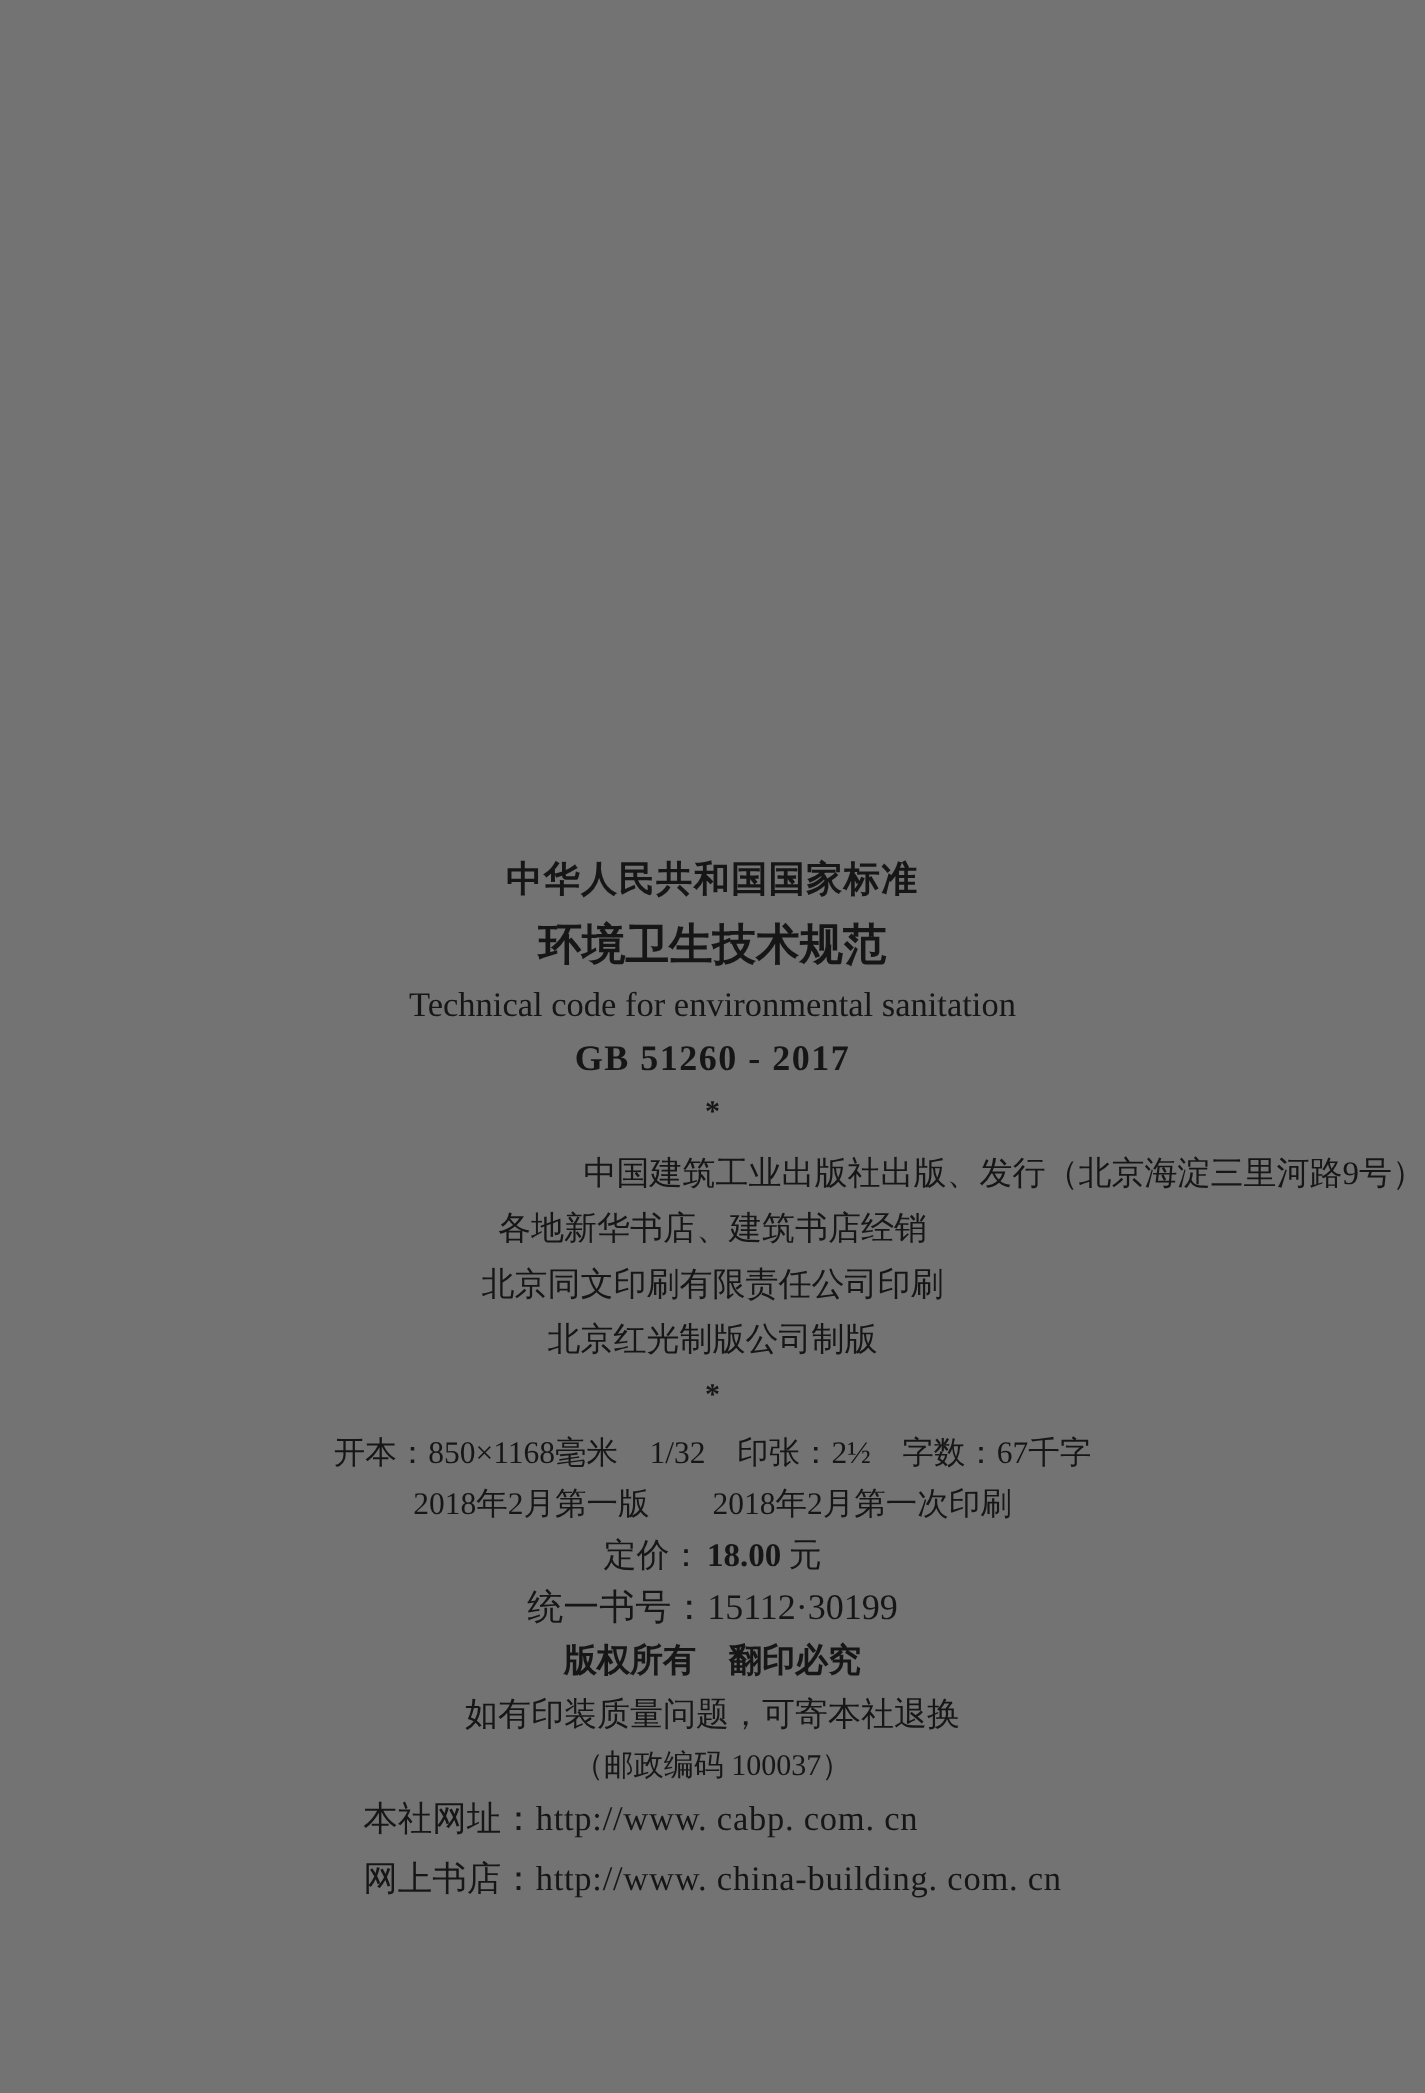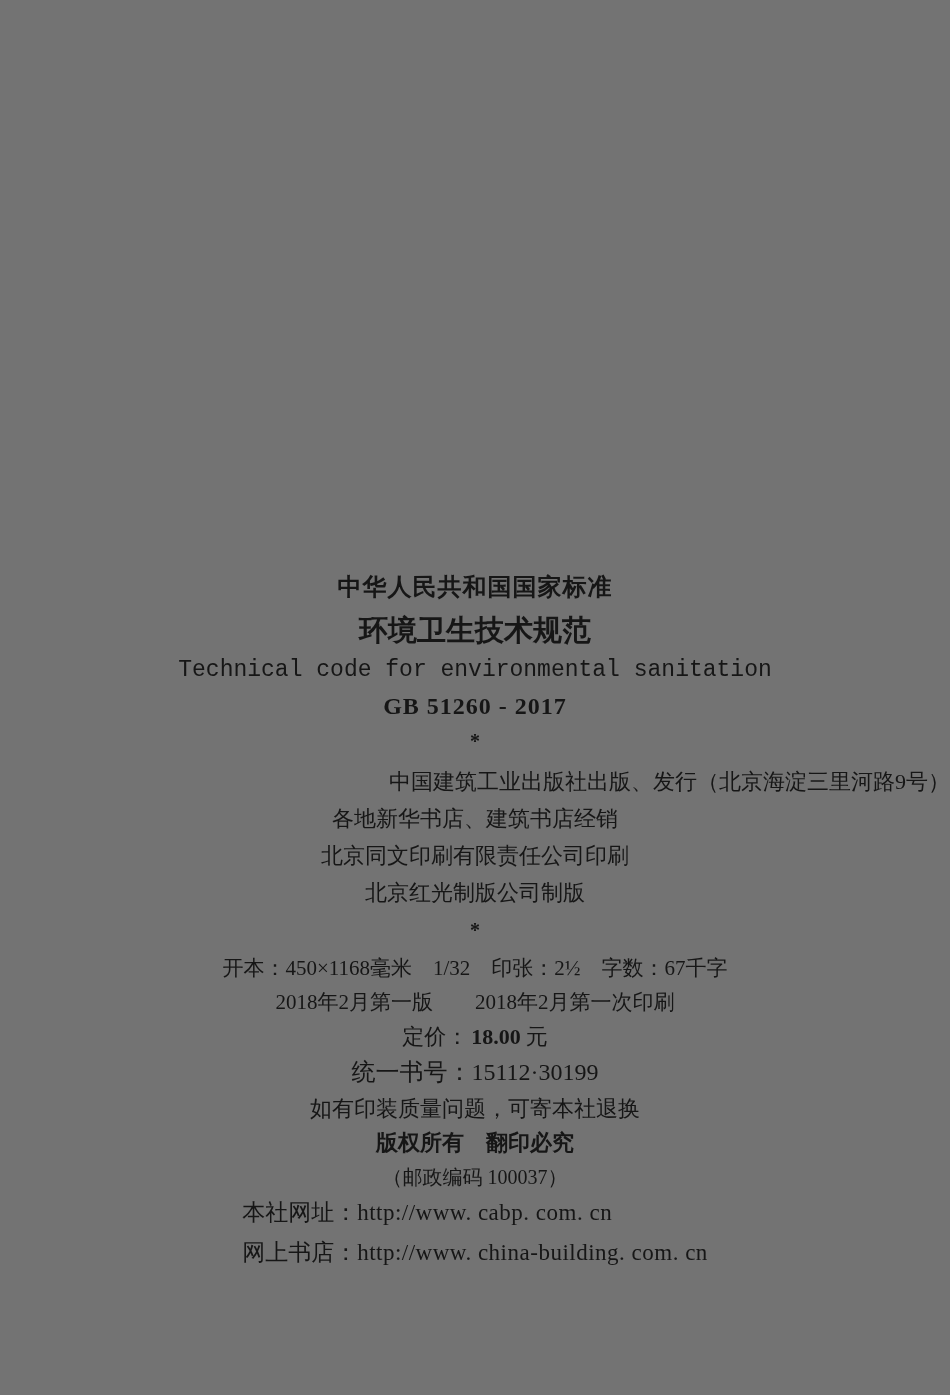"Technical code for environmental" .title-en { font-family: Liberation Mono, monospace -> none }
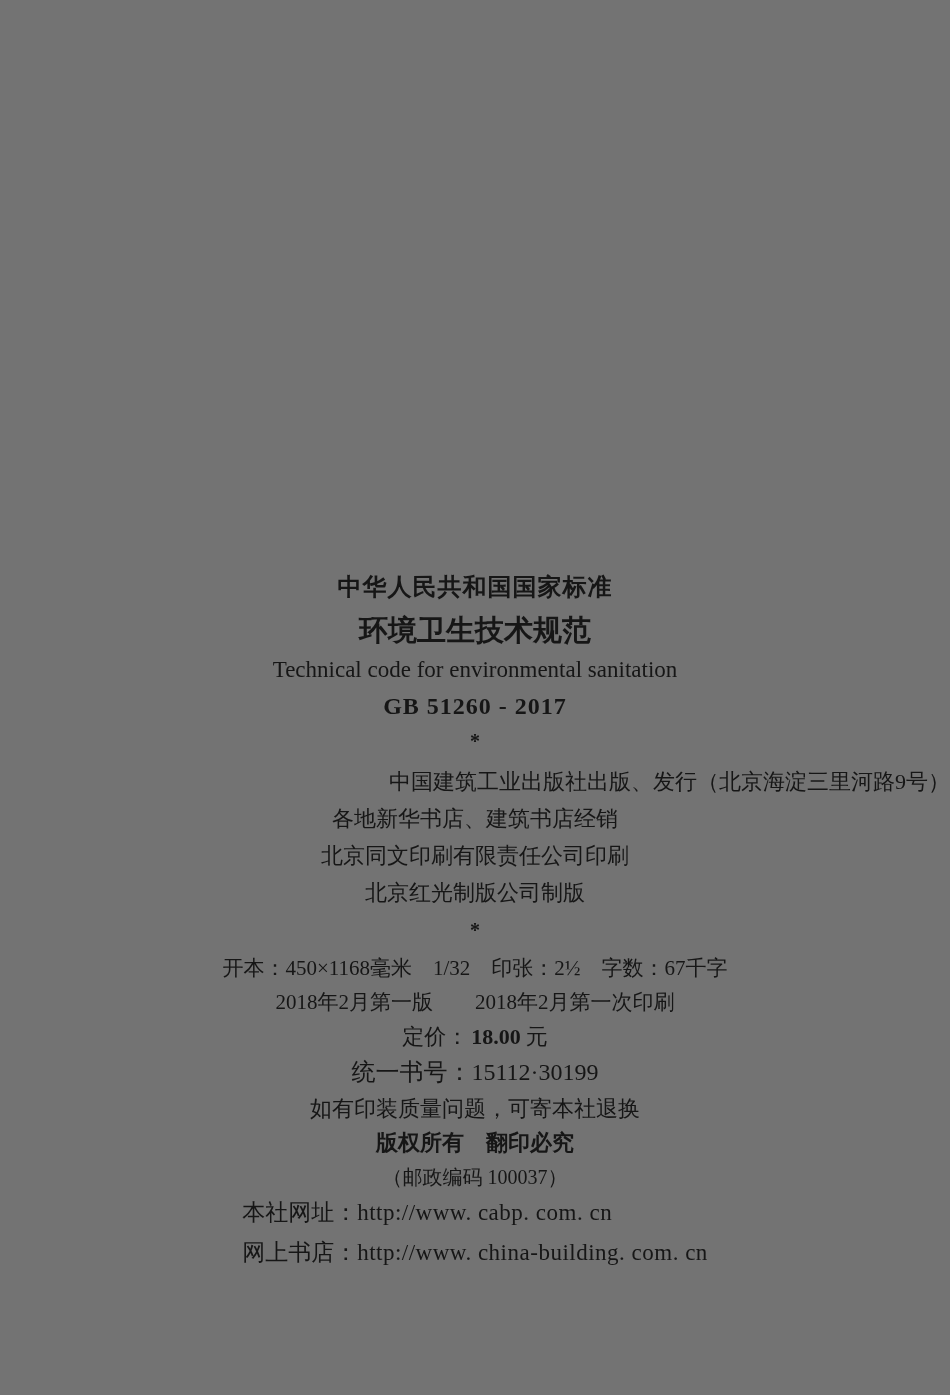"开本：450×1168毫米 1/32 印张：2½ 字数：67千字" div.line { text: 450 -> 850 }
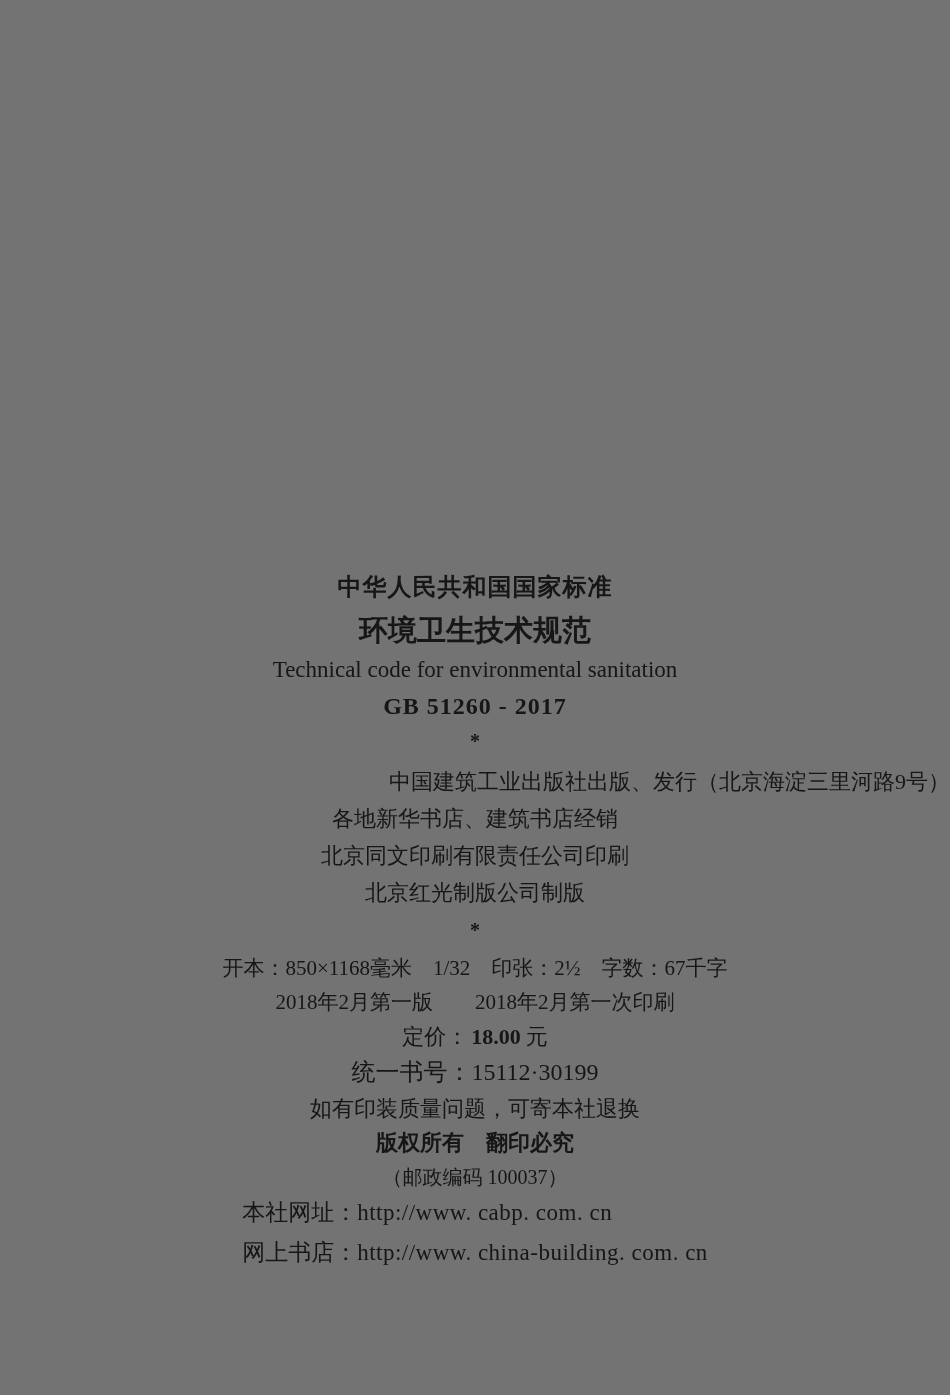"如有印装质量问题，可寄本社退换" div.line { order: before "版权所有 翻印必究" -> after "版权所有 翻印必究" }
